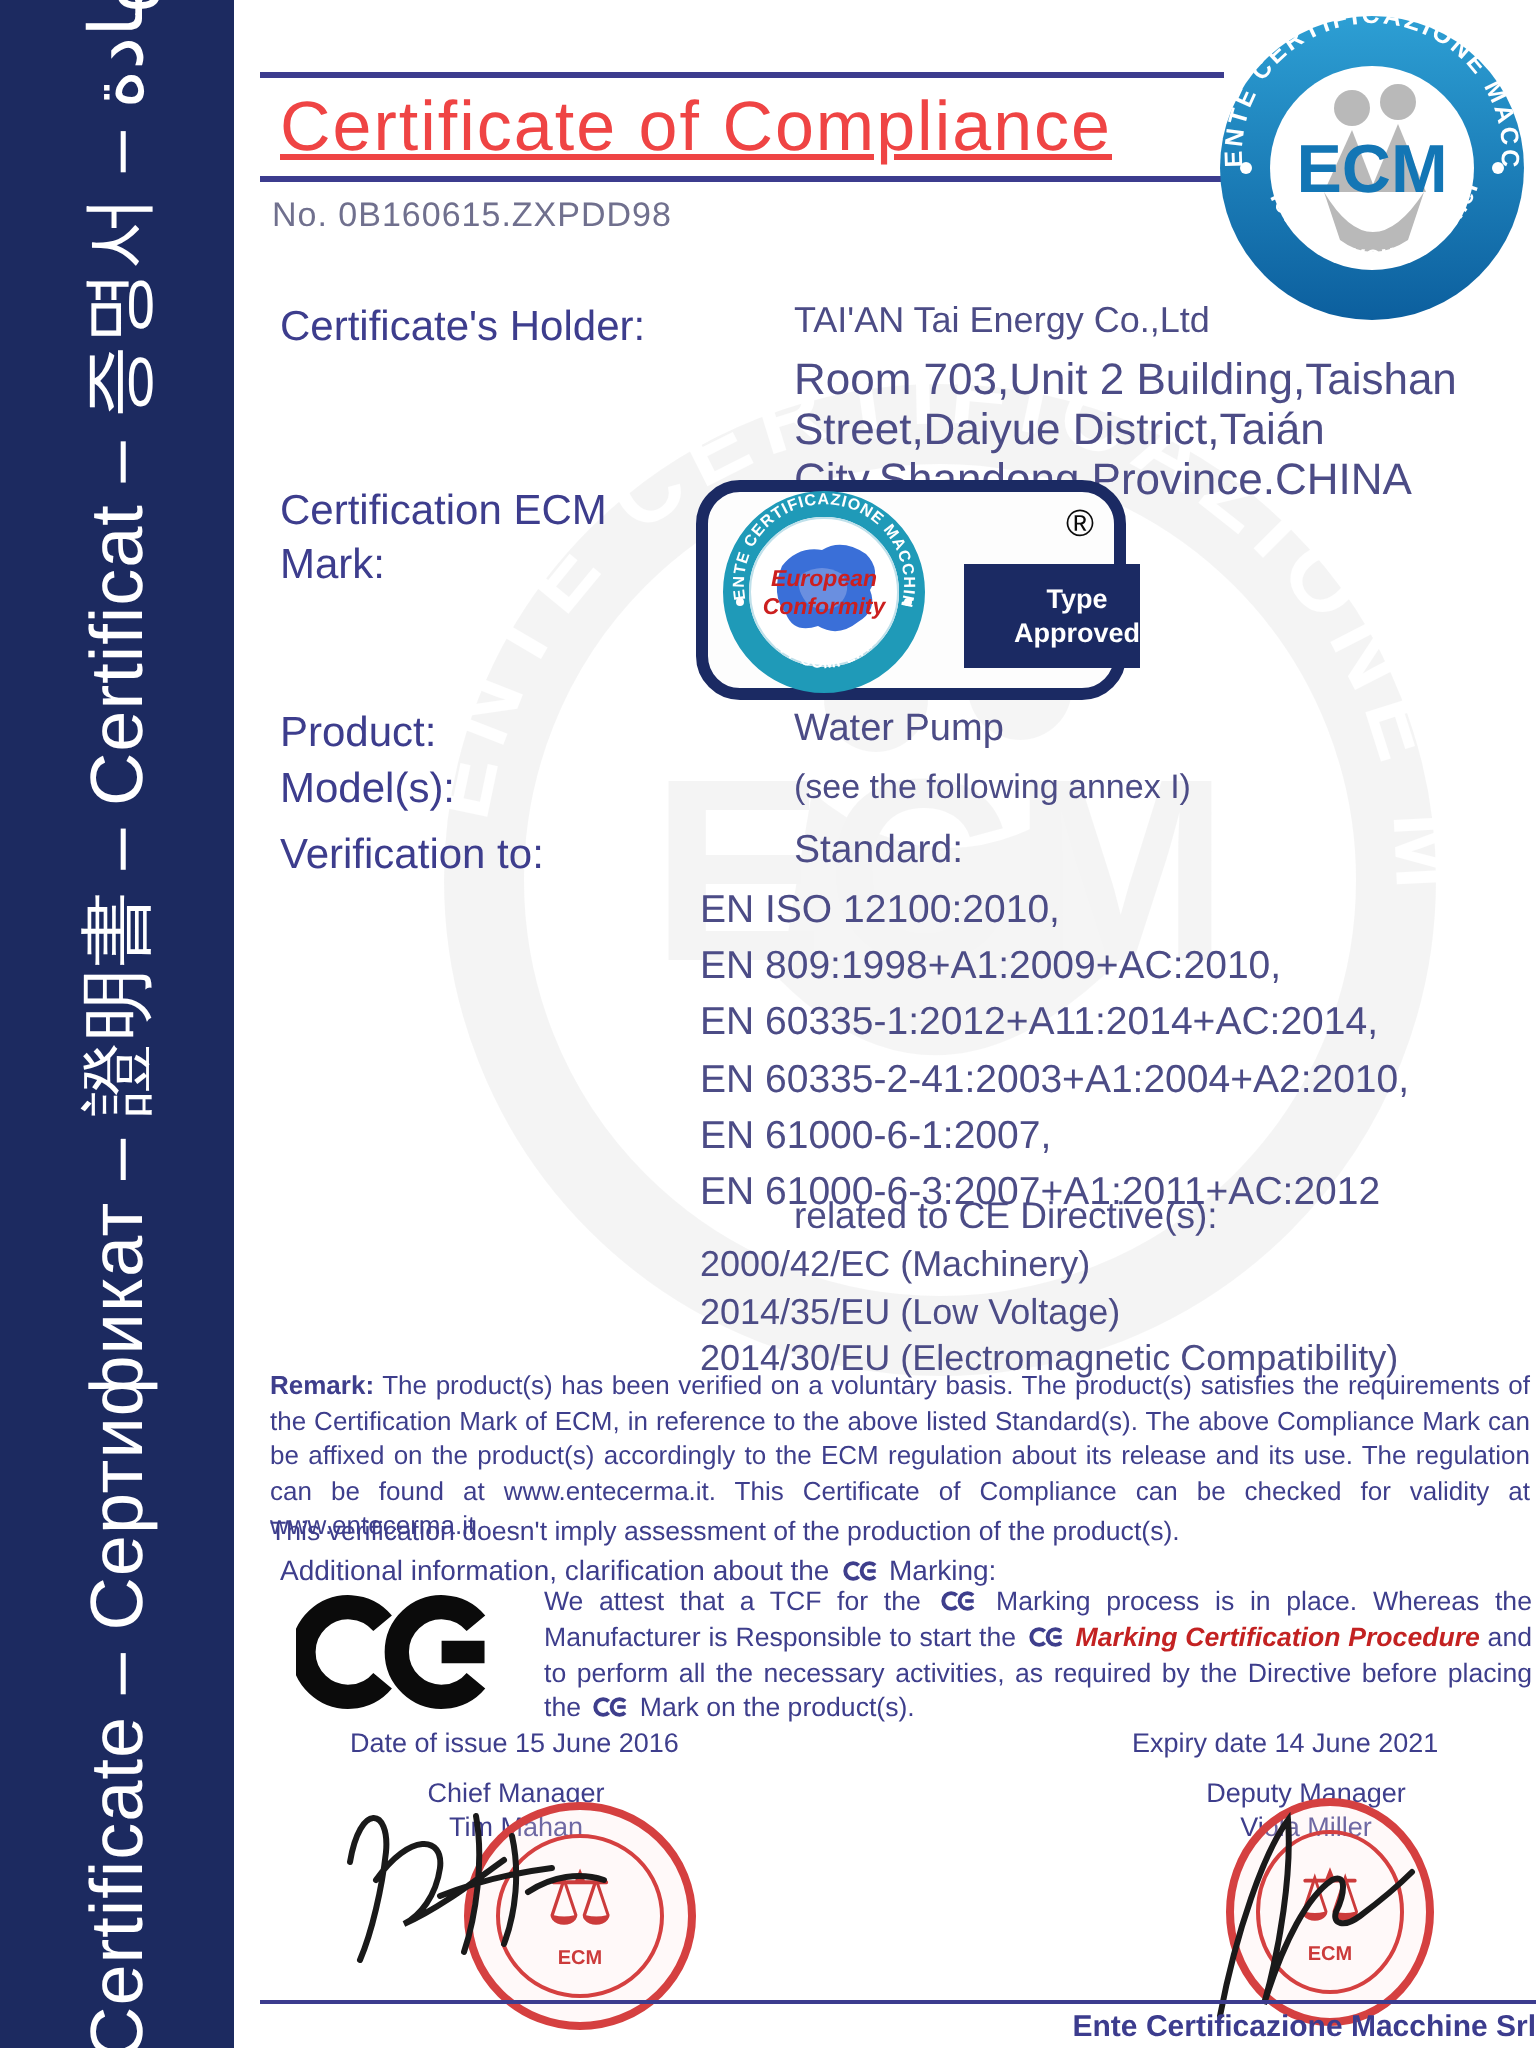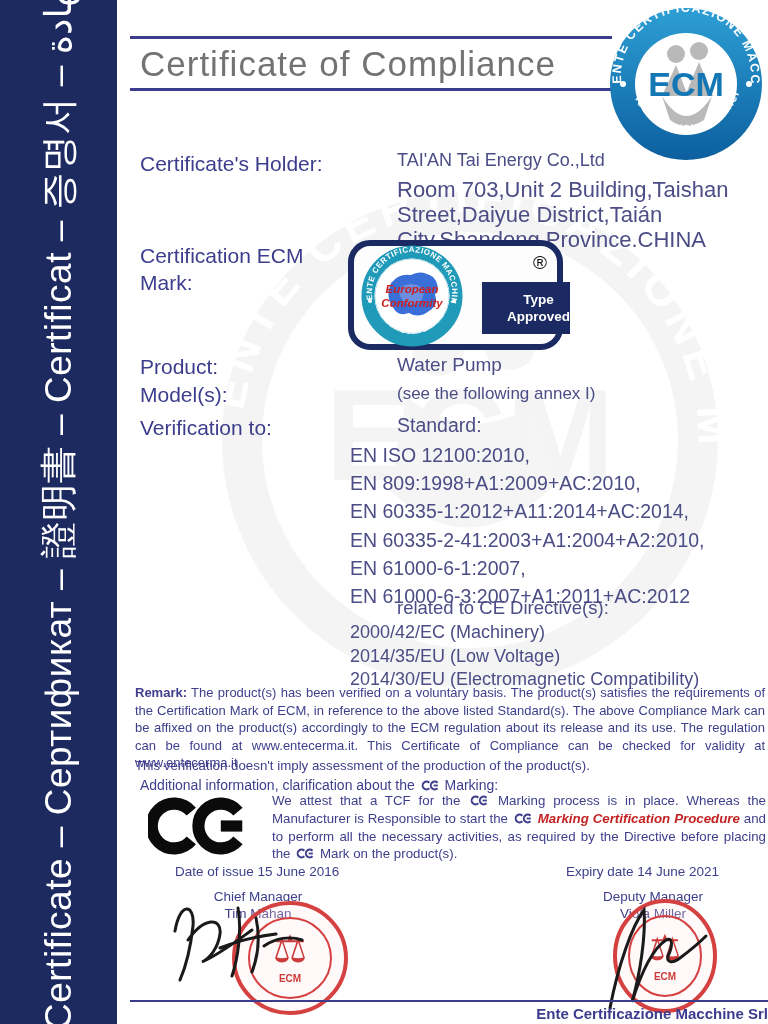"Certificate of Compliance" .title { color: #737373 -> #ef4444; text-decoration: none -> underline }
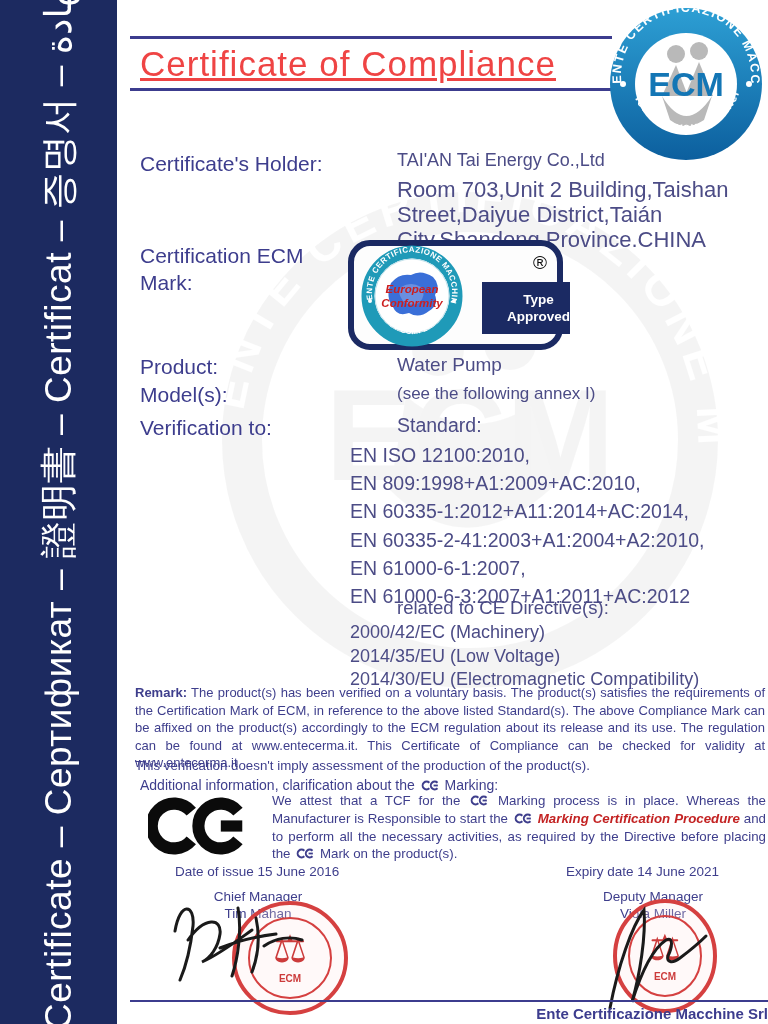"No. 0B160615.ZXPDD98" div.cert-no { html: none -> <div>No. 0B160615.ZXPDD98</div> }
